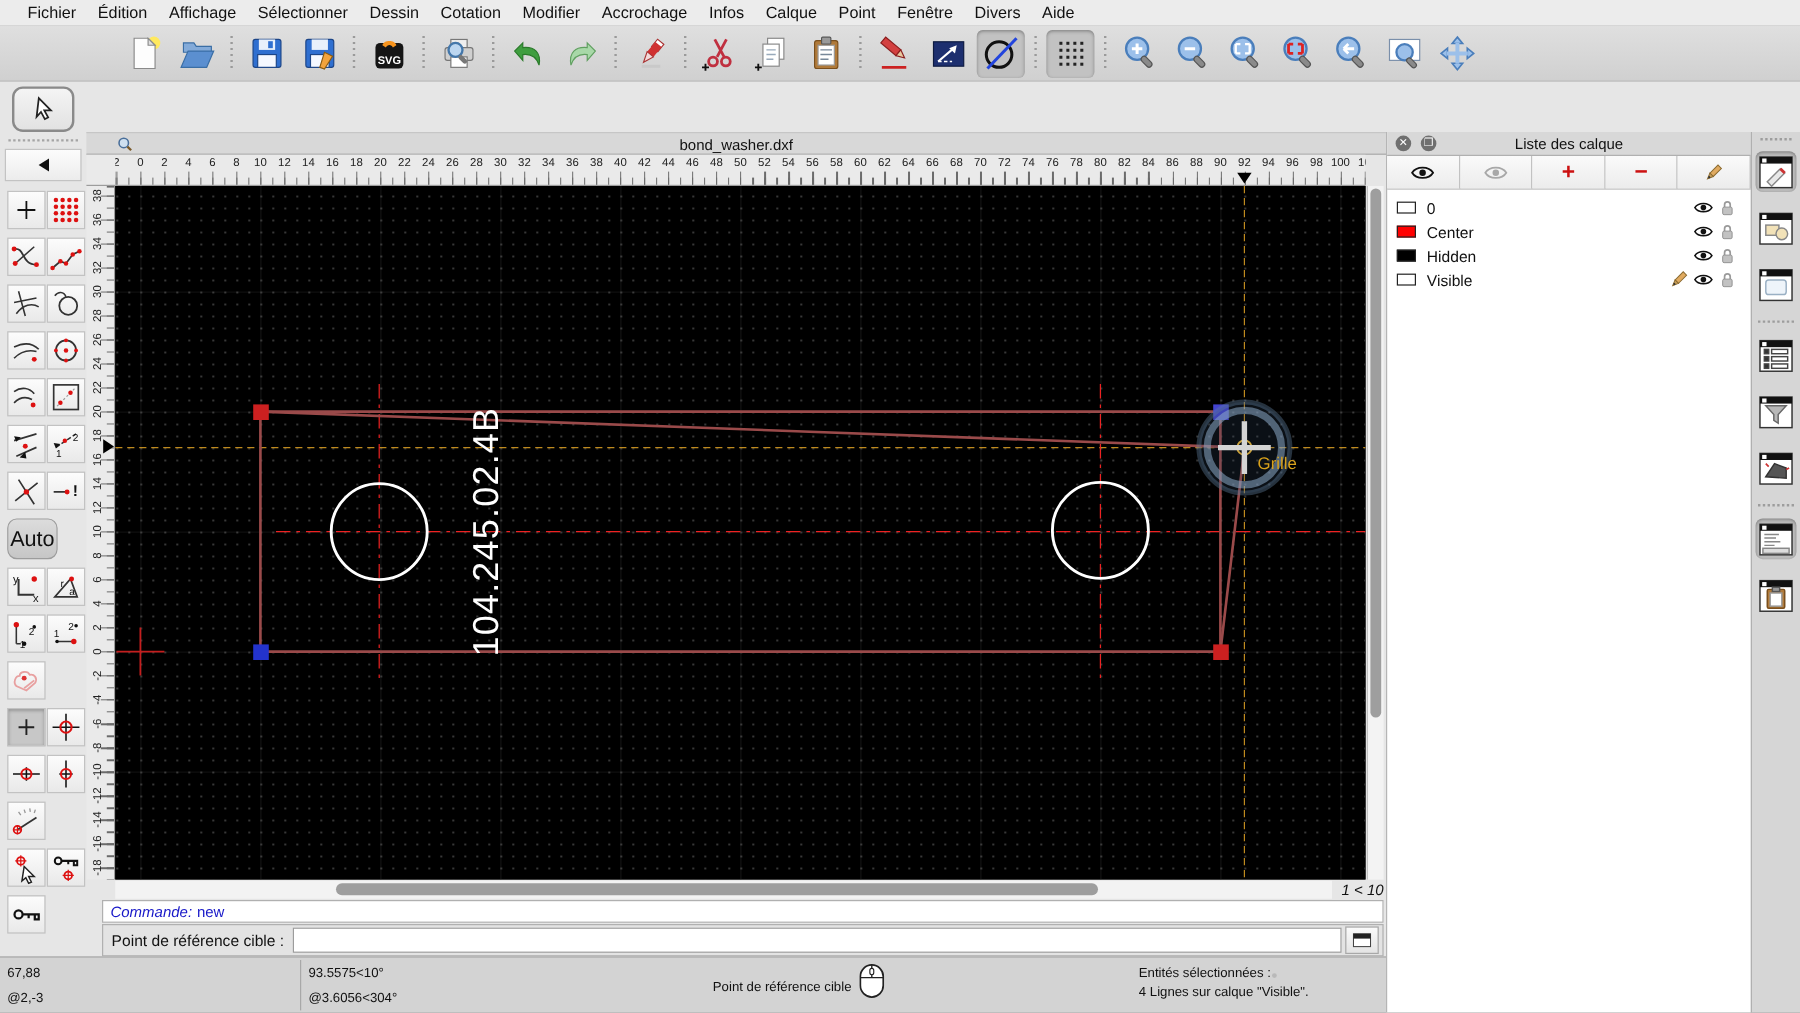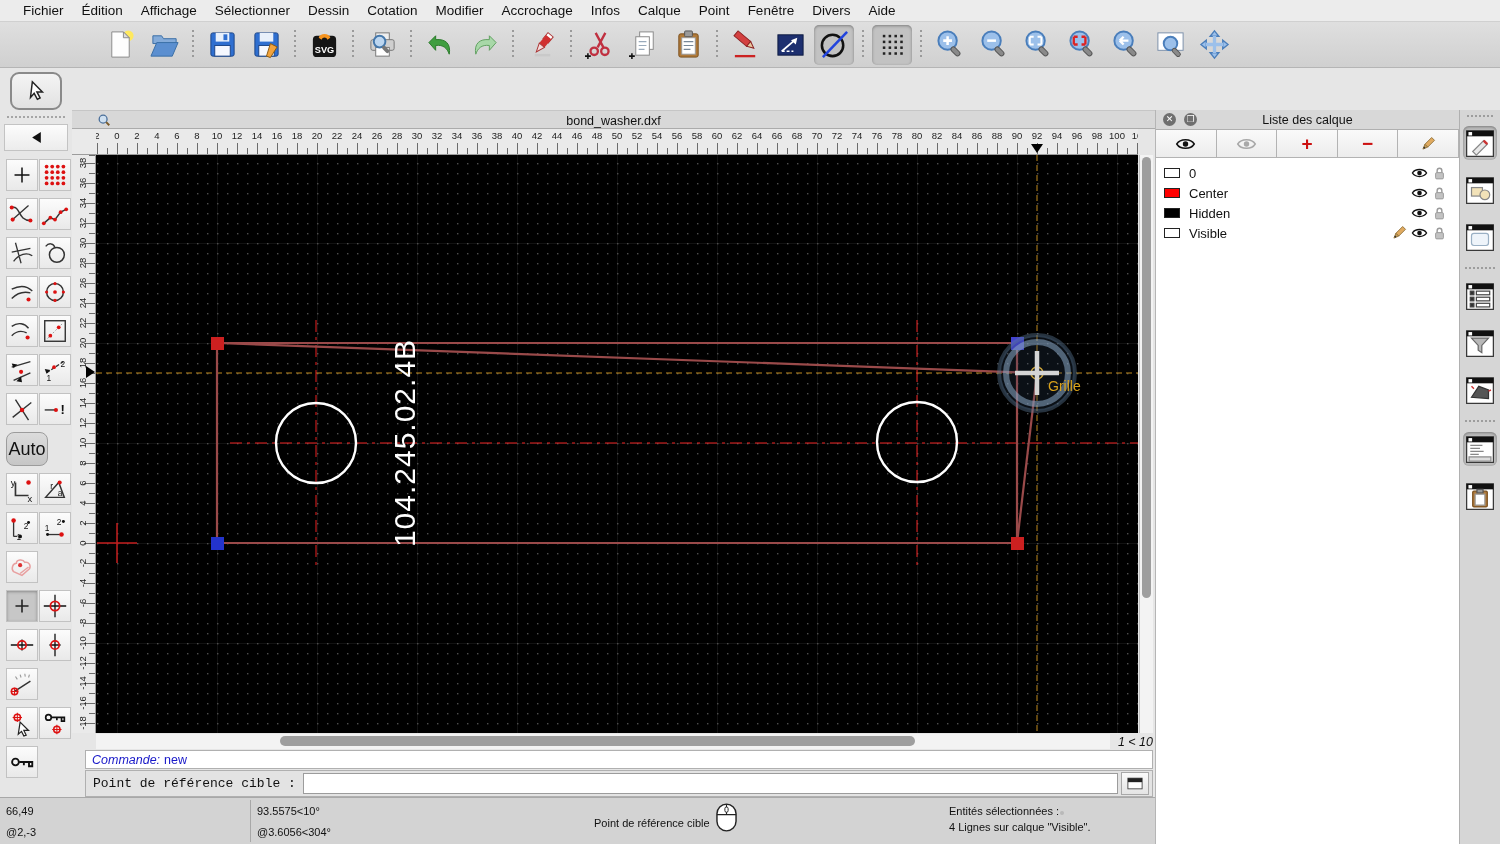"Point de référence cible :" .cmd-row .lbl { font-family: Liberation Mono, monospace -> none }
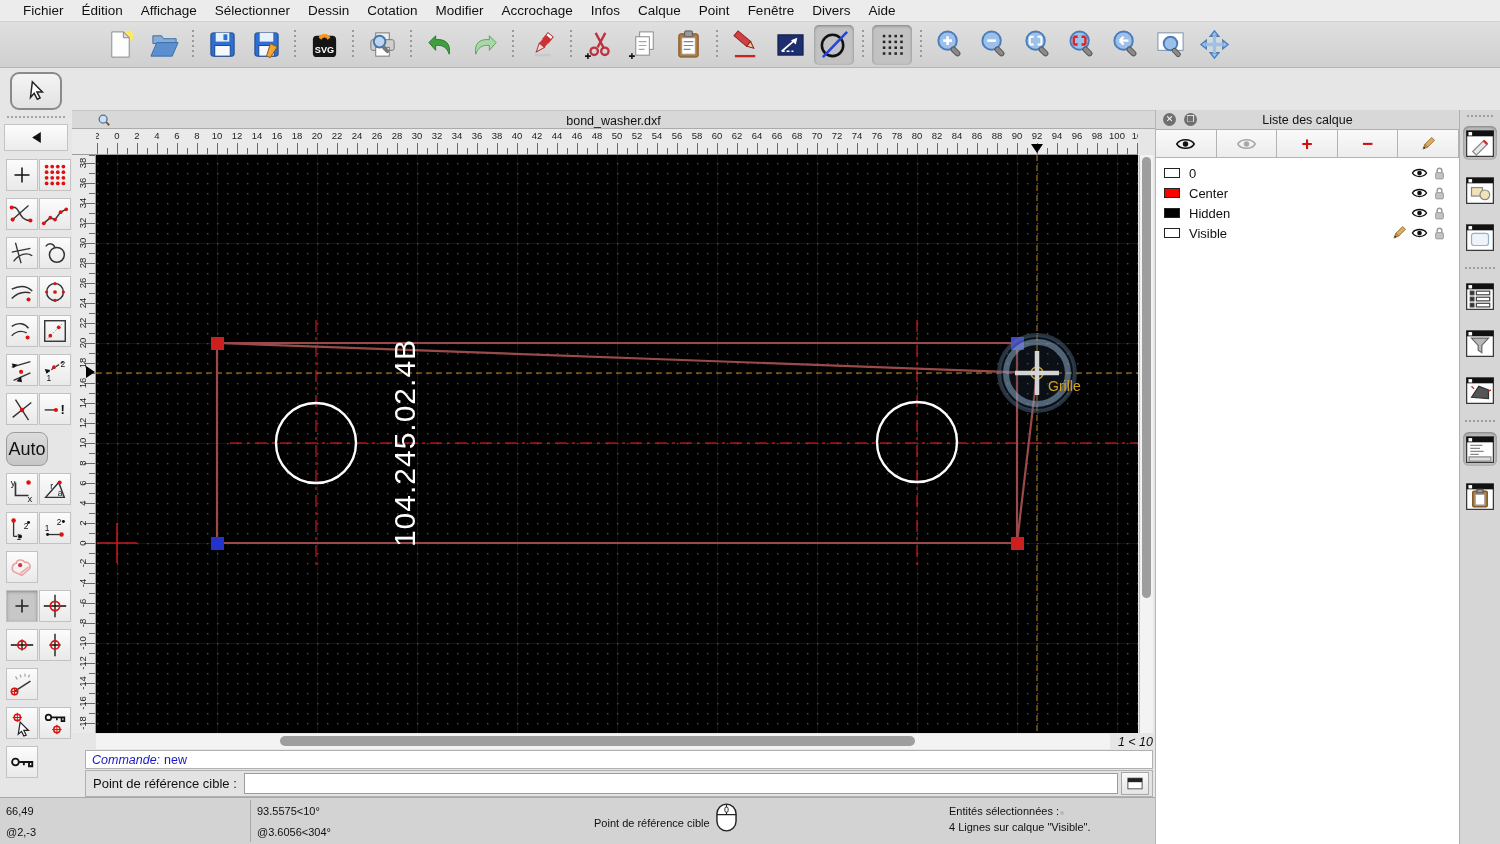"66,49" div { text: 66,49 -> 67,88 }
